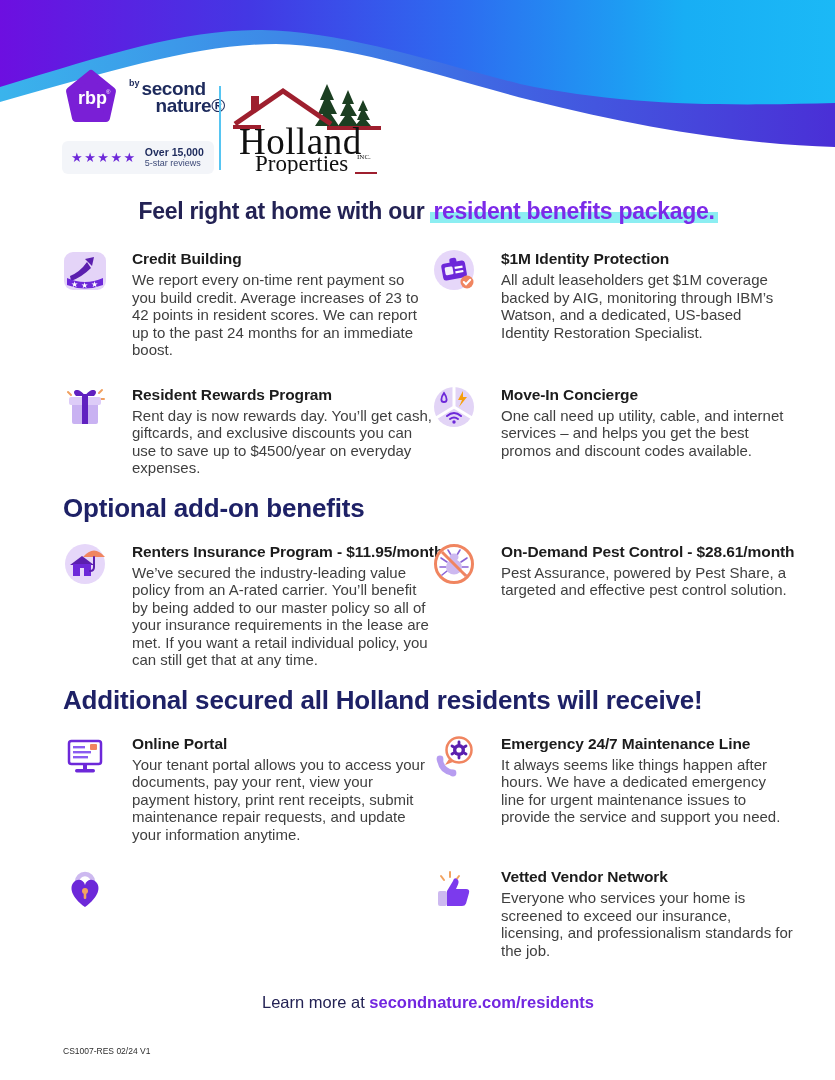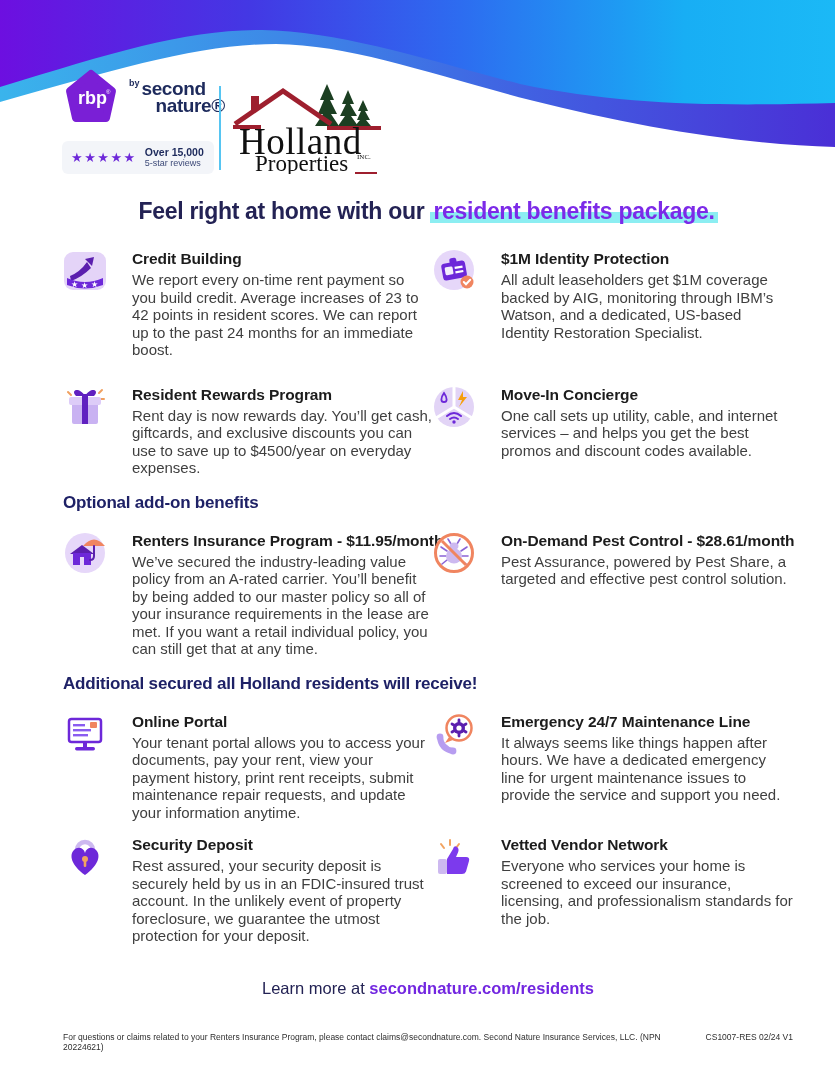"One call sets up utility," p { text: sets -> need }
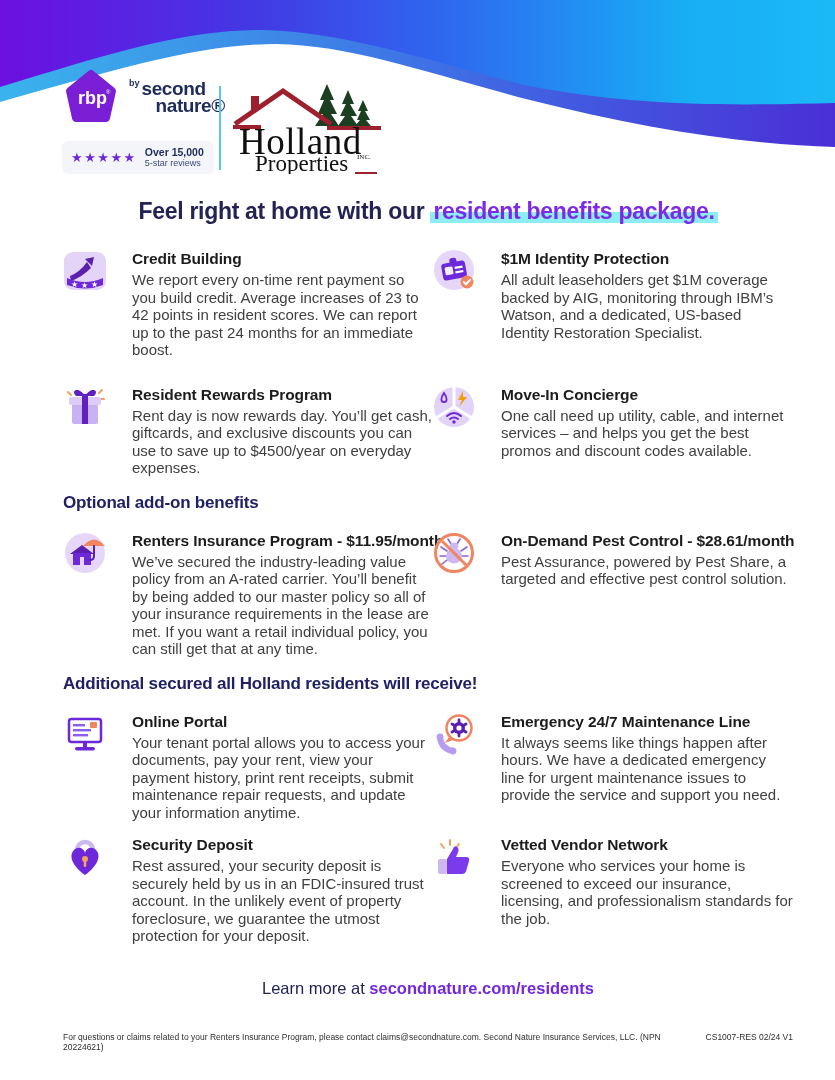"Optional add-on benefits" h2 { font-size: 17px -> 26px }
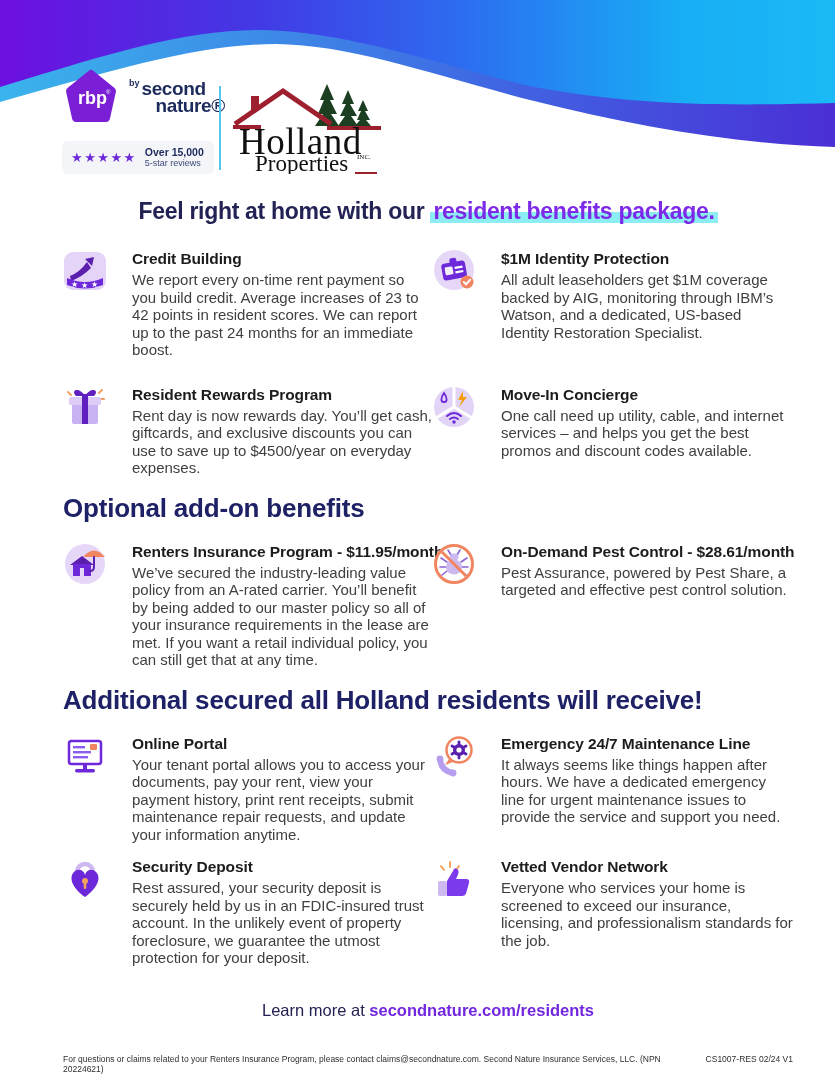"Online Portal" .grid.tight { row-gap: 14px -> 24px }
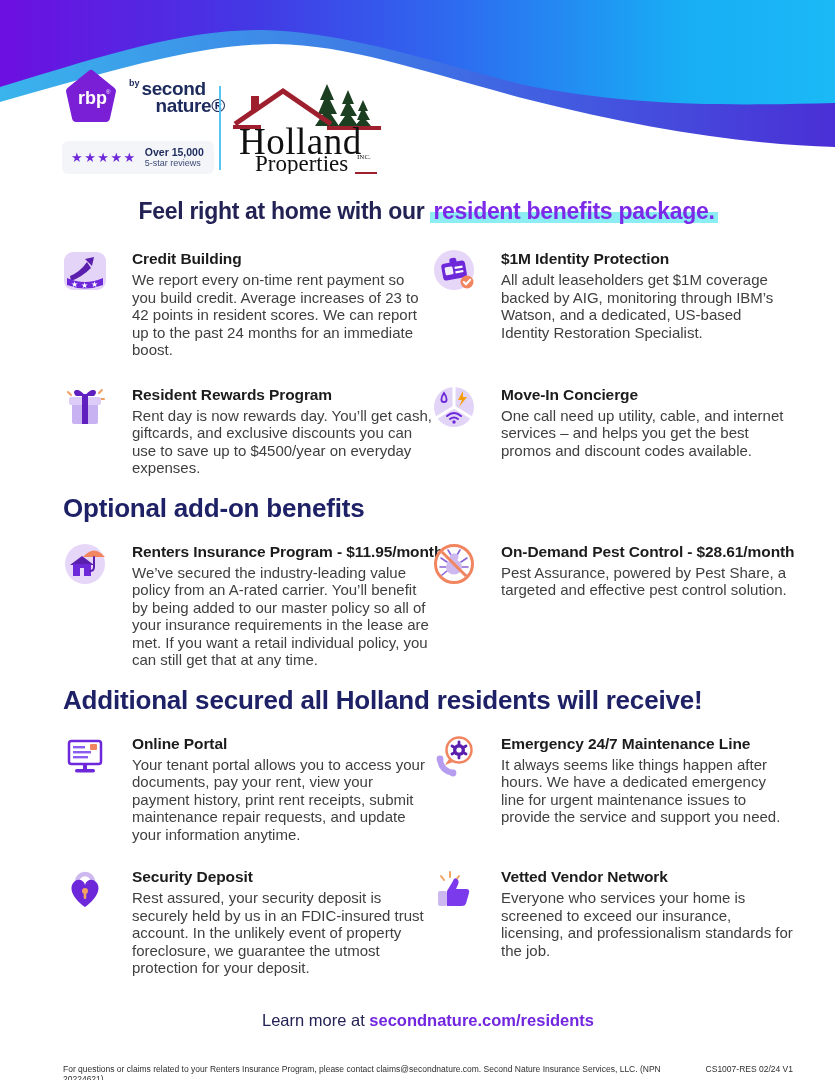"Security Deposit" div.itxt { html: <div> <h3>Security Deposit</h3> <p>Rest assured, your security deposit is securely held by us in an FDIC-insured trust account. In the unlikely event of property foreclosure, we guarantee the utmost protection for your deposit.</p> </div> -> none }
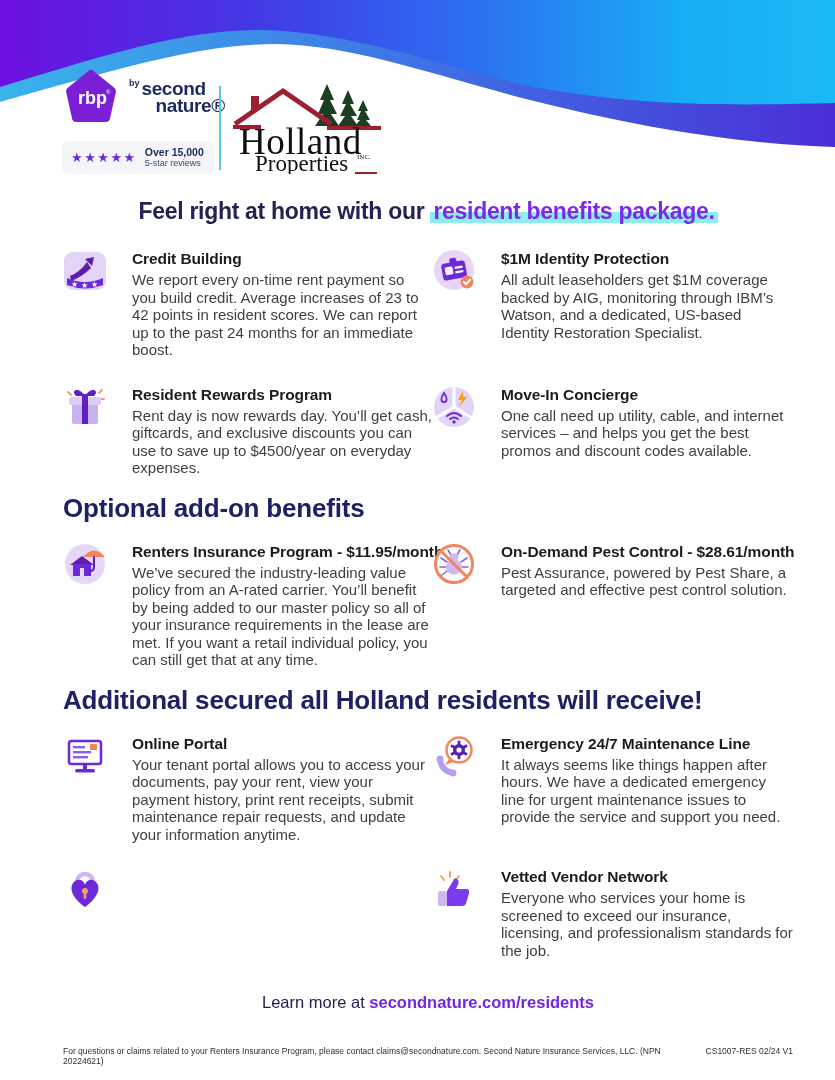"For questions or claims related" span { html: <span>For questions or claims related to your Renters Insurance Program, please contact claims@secondnature.com. Second Nature Insurance Services, LLC. (NPN 20224621)</span> -> none }
